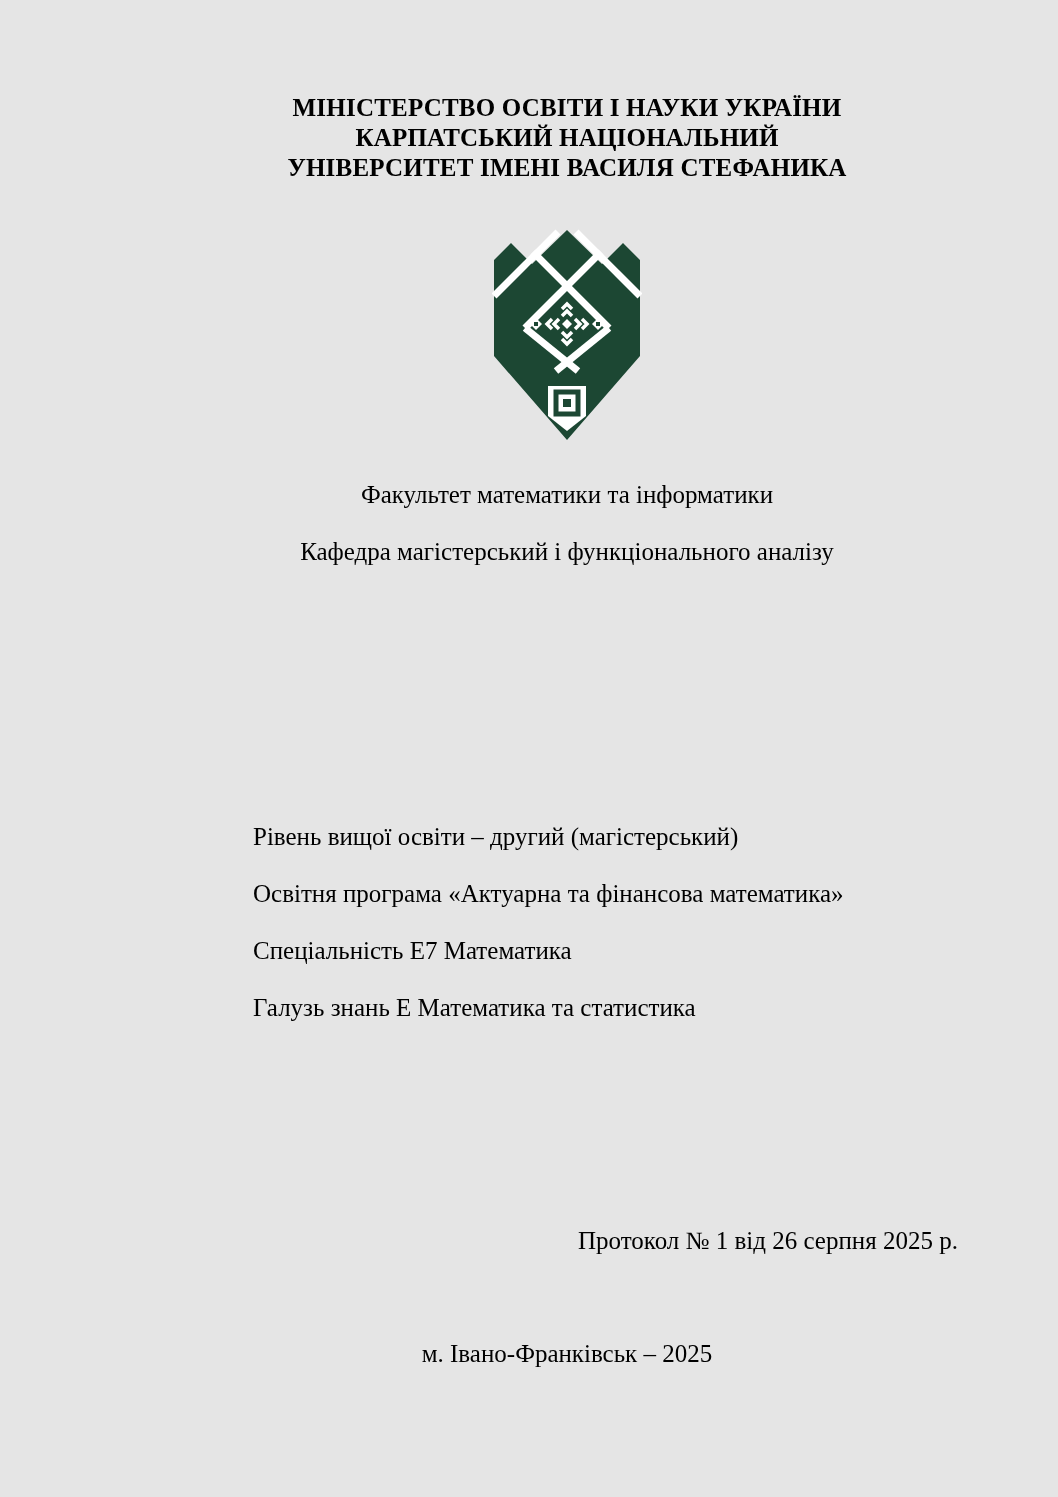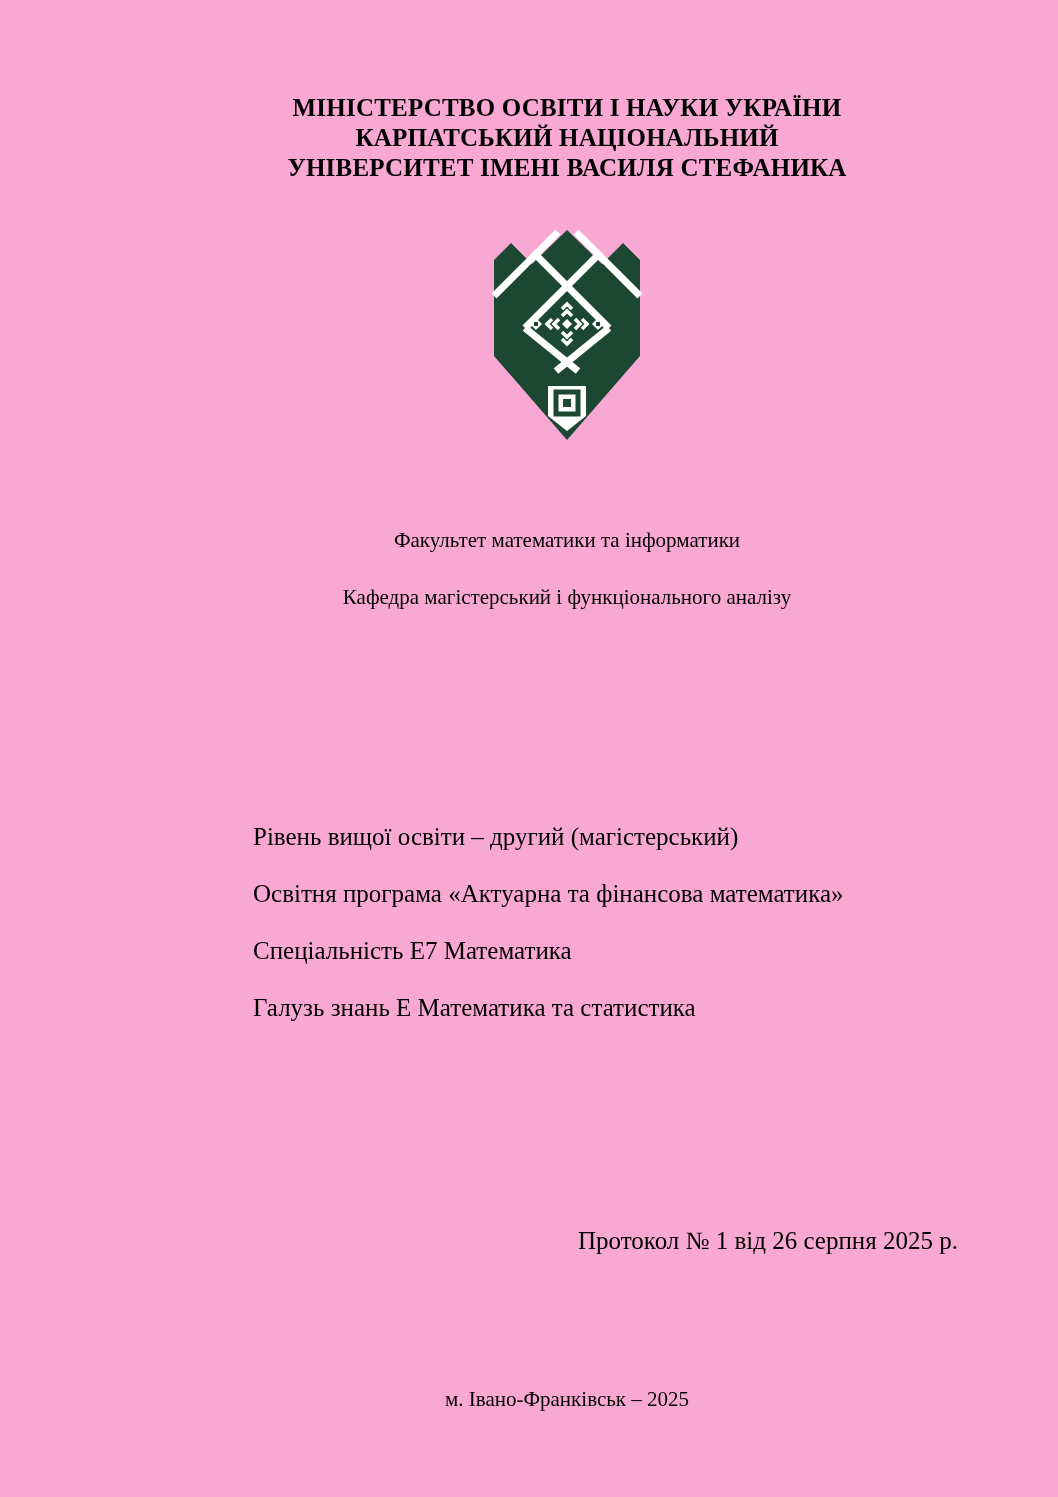"МІНІСТЕРСТВО ОСВІТИ І НАУКИ УКРАЇНИ" .page { background: #f9a8d4 -> #e5e5e5 }
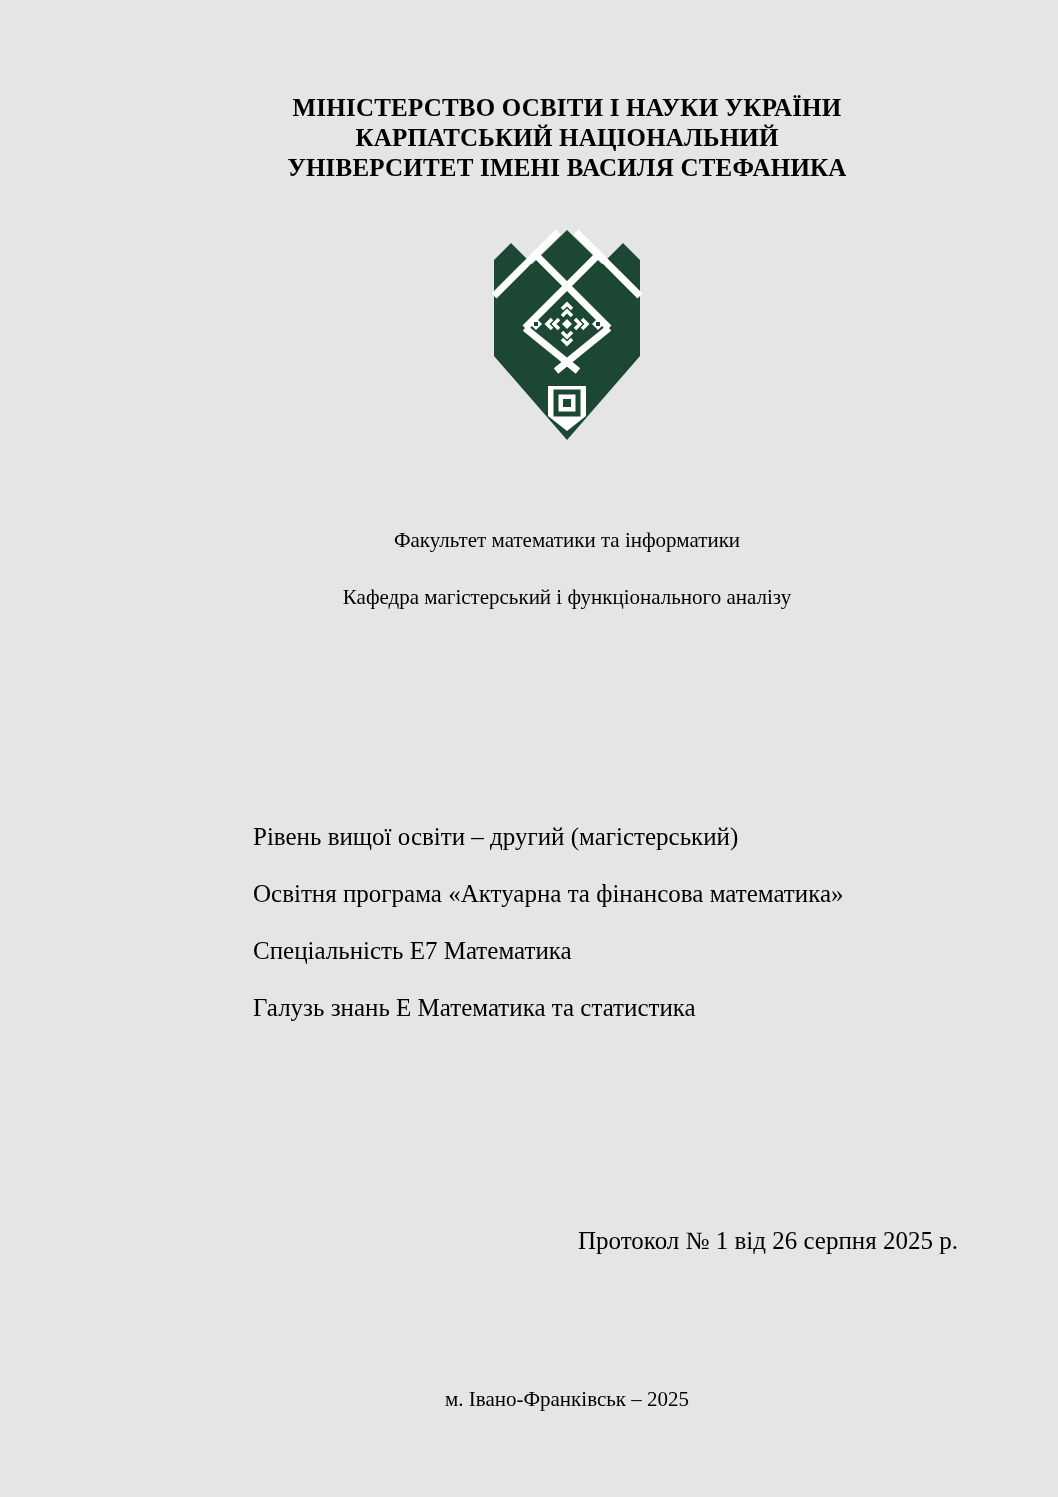"Факультет математики та інформатики" .line25 { font-size: 21px -> 25px; margin-top: 45px -> none }
